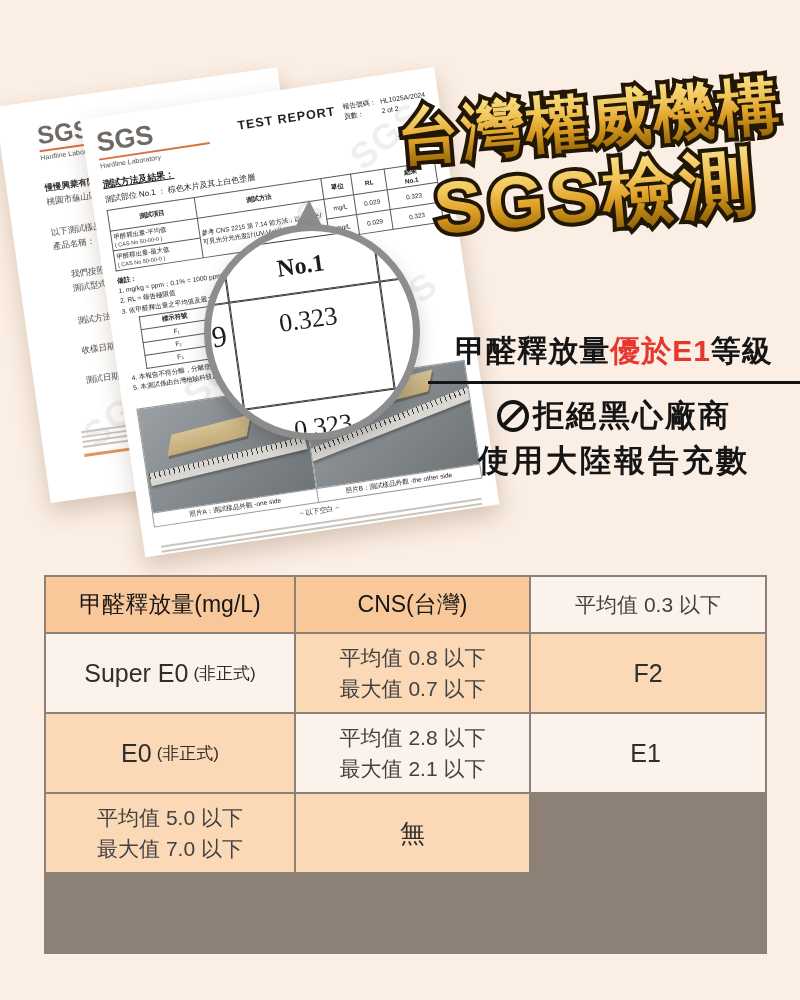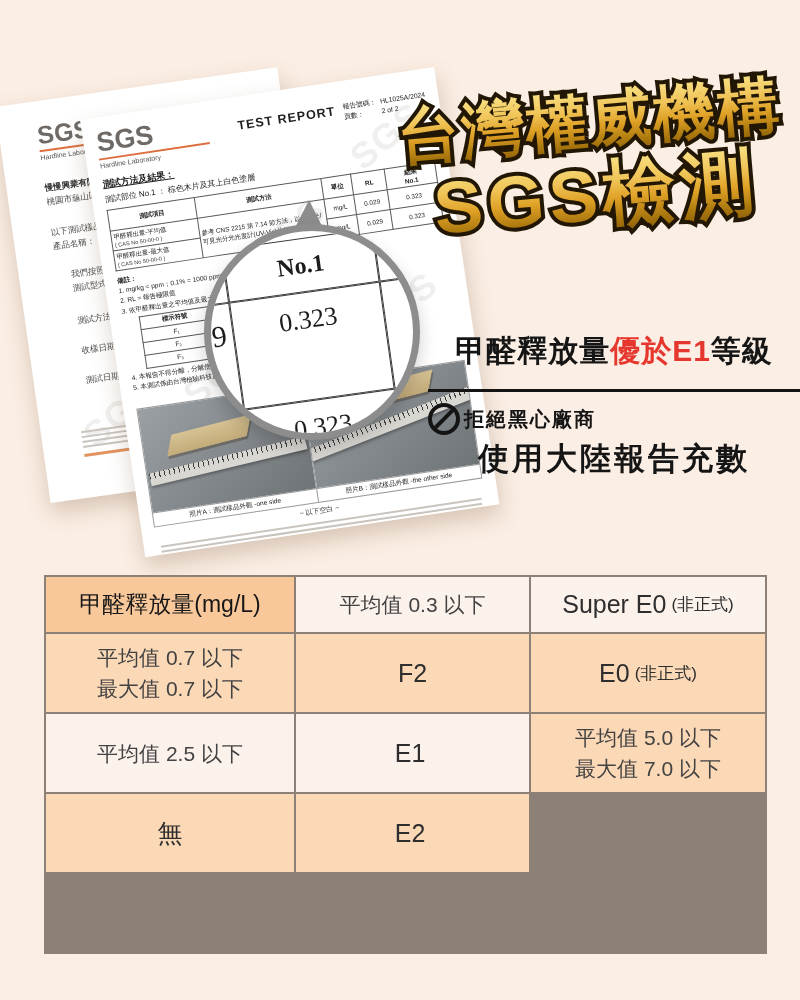"甲醛釋放量優於E1等級" .claim-1 { padding-bottom: 17px -> 9px }
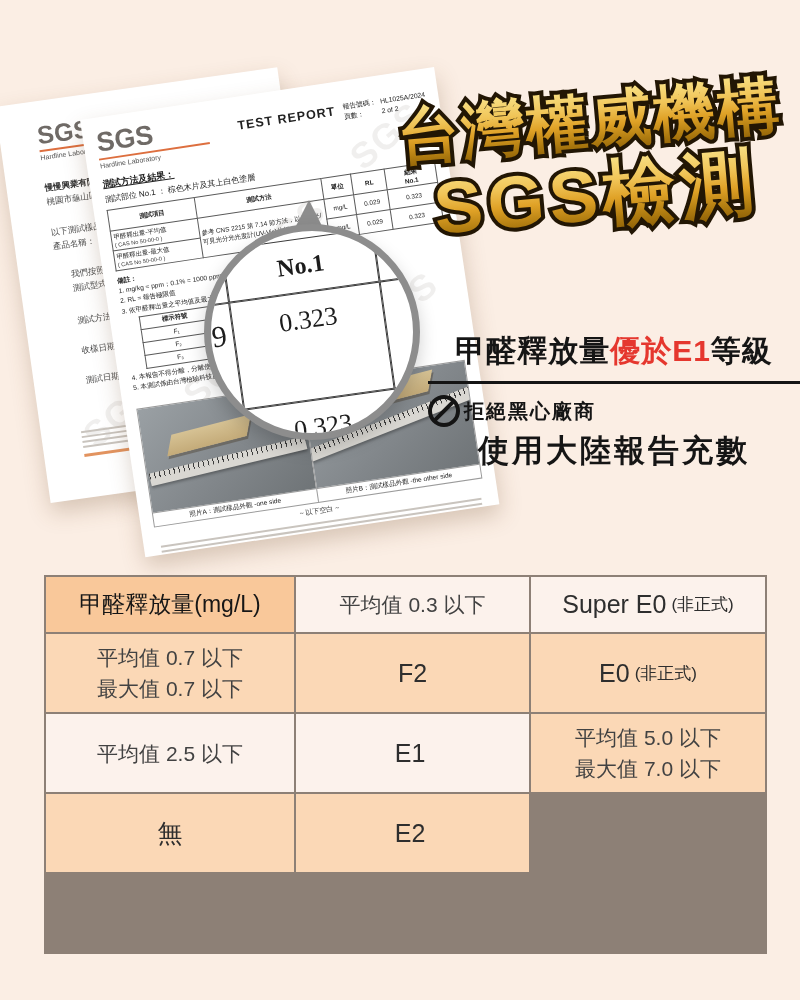"拒絕黑心廠商" .claim-2 { font-size: 20px -> 31px; justify-content: none -> center }
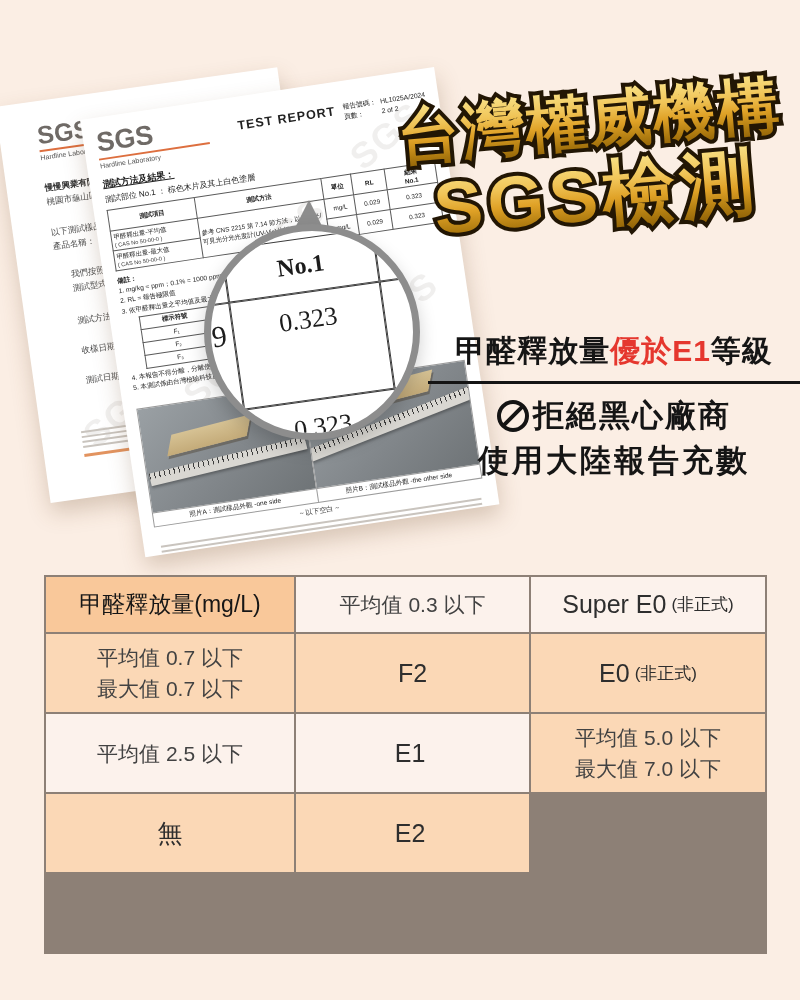"CNS(台灣)" div.std-cell { html: none -> <div>CNS(台灣)</div> }
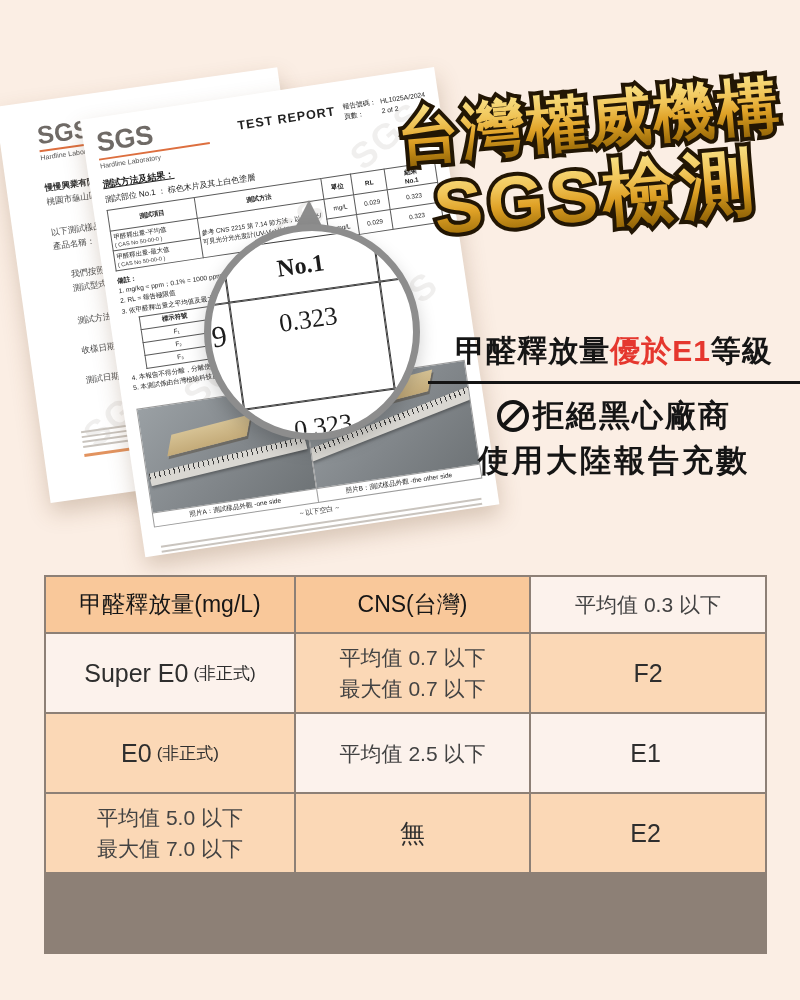"平均值 0.7 以下" div { text: 0.7 -> 0.8 }
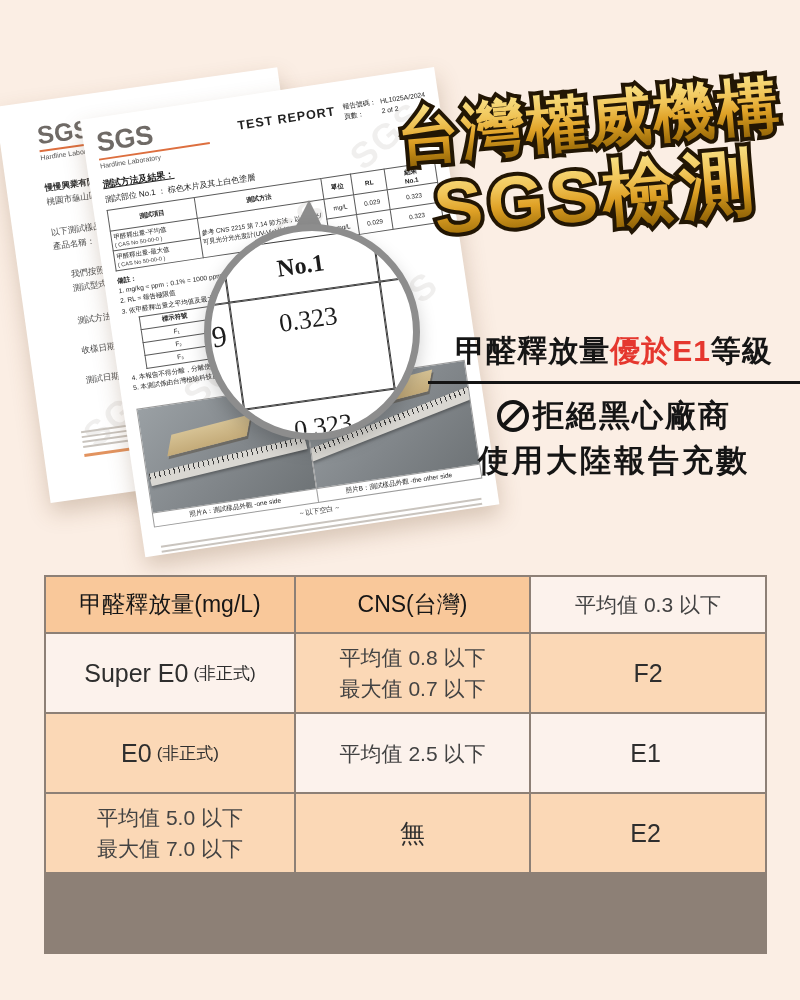"平均值 2.5 以下" div { text: 2.5 -> 2.8 }
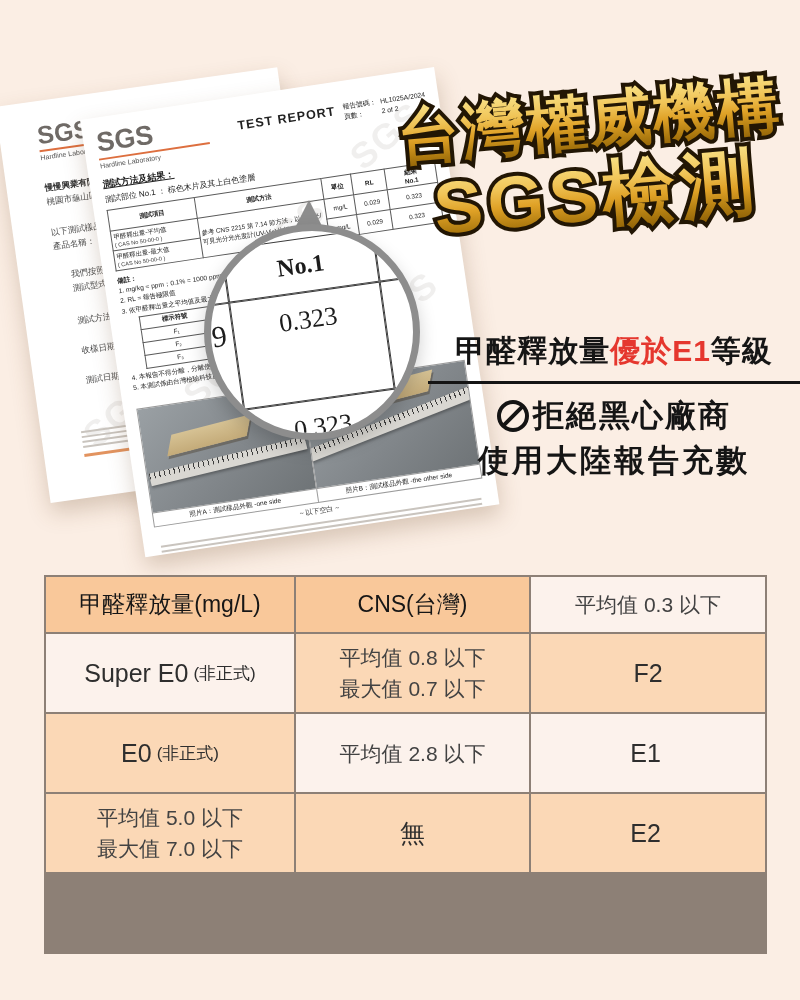"最大值 2.1 以下" div { html: none -> <div>最大值 2.1 以下</div> }
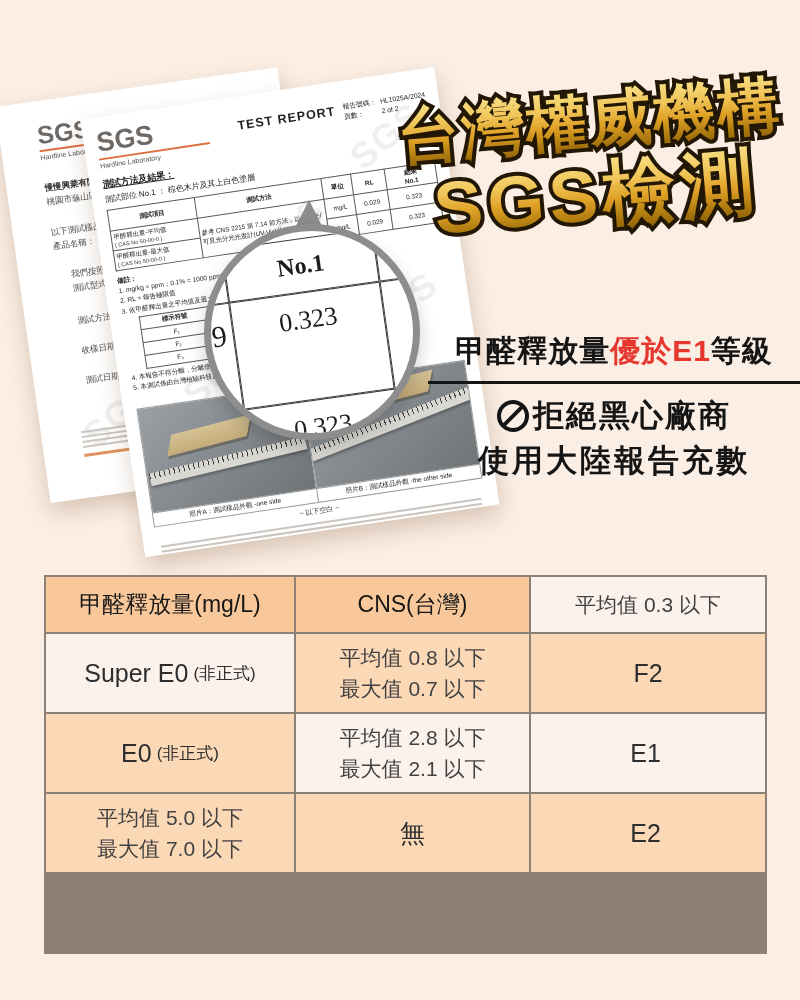"E2" div.std-cell { html: <div> <span>E2</span> <span></span> </div> -> none }
